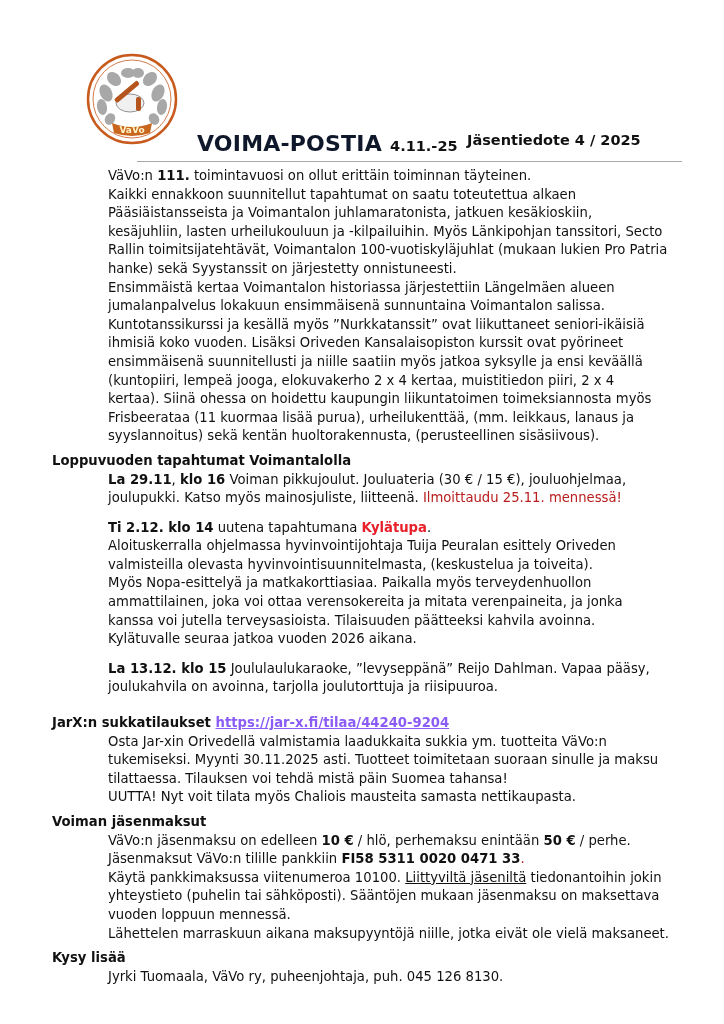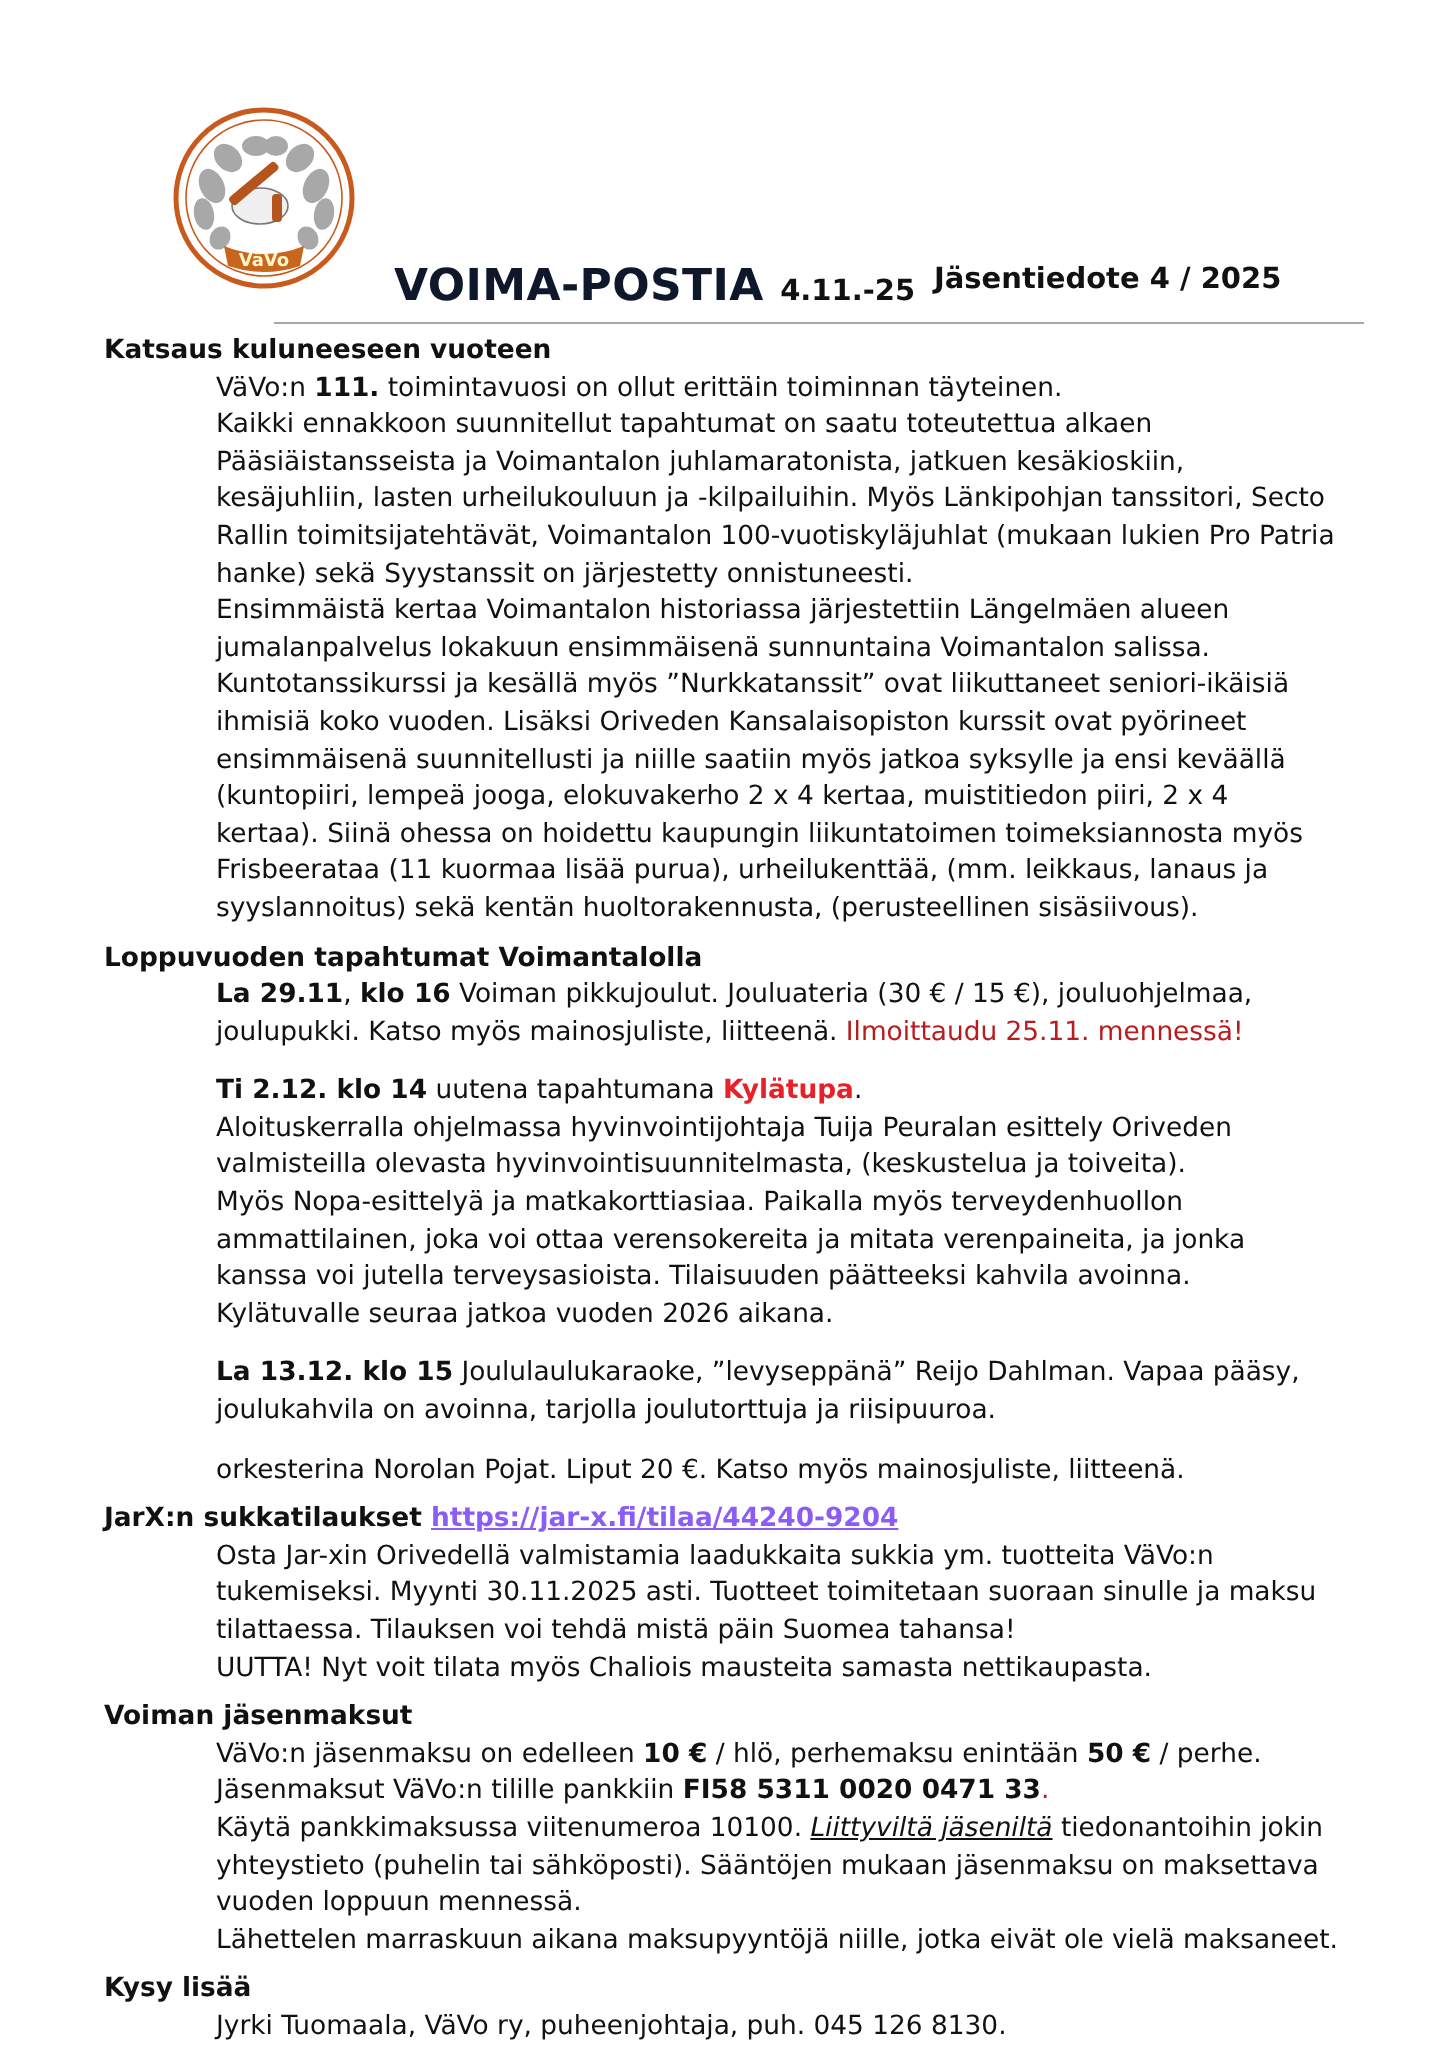"Katsaus kuluneeseen vuoteen" h2 { html: <h2>Katsaus kuluneeseen vuoteen</h2> -> none }
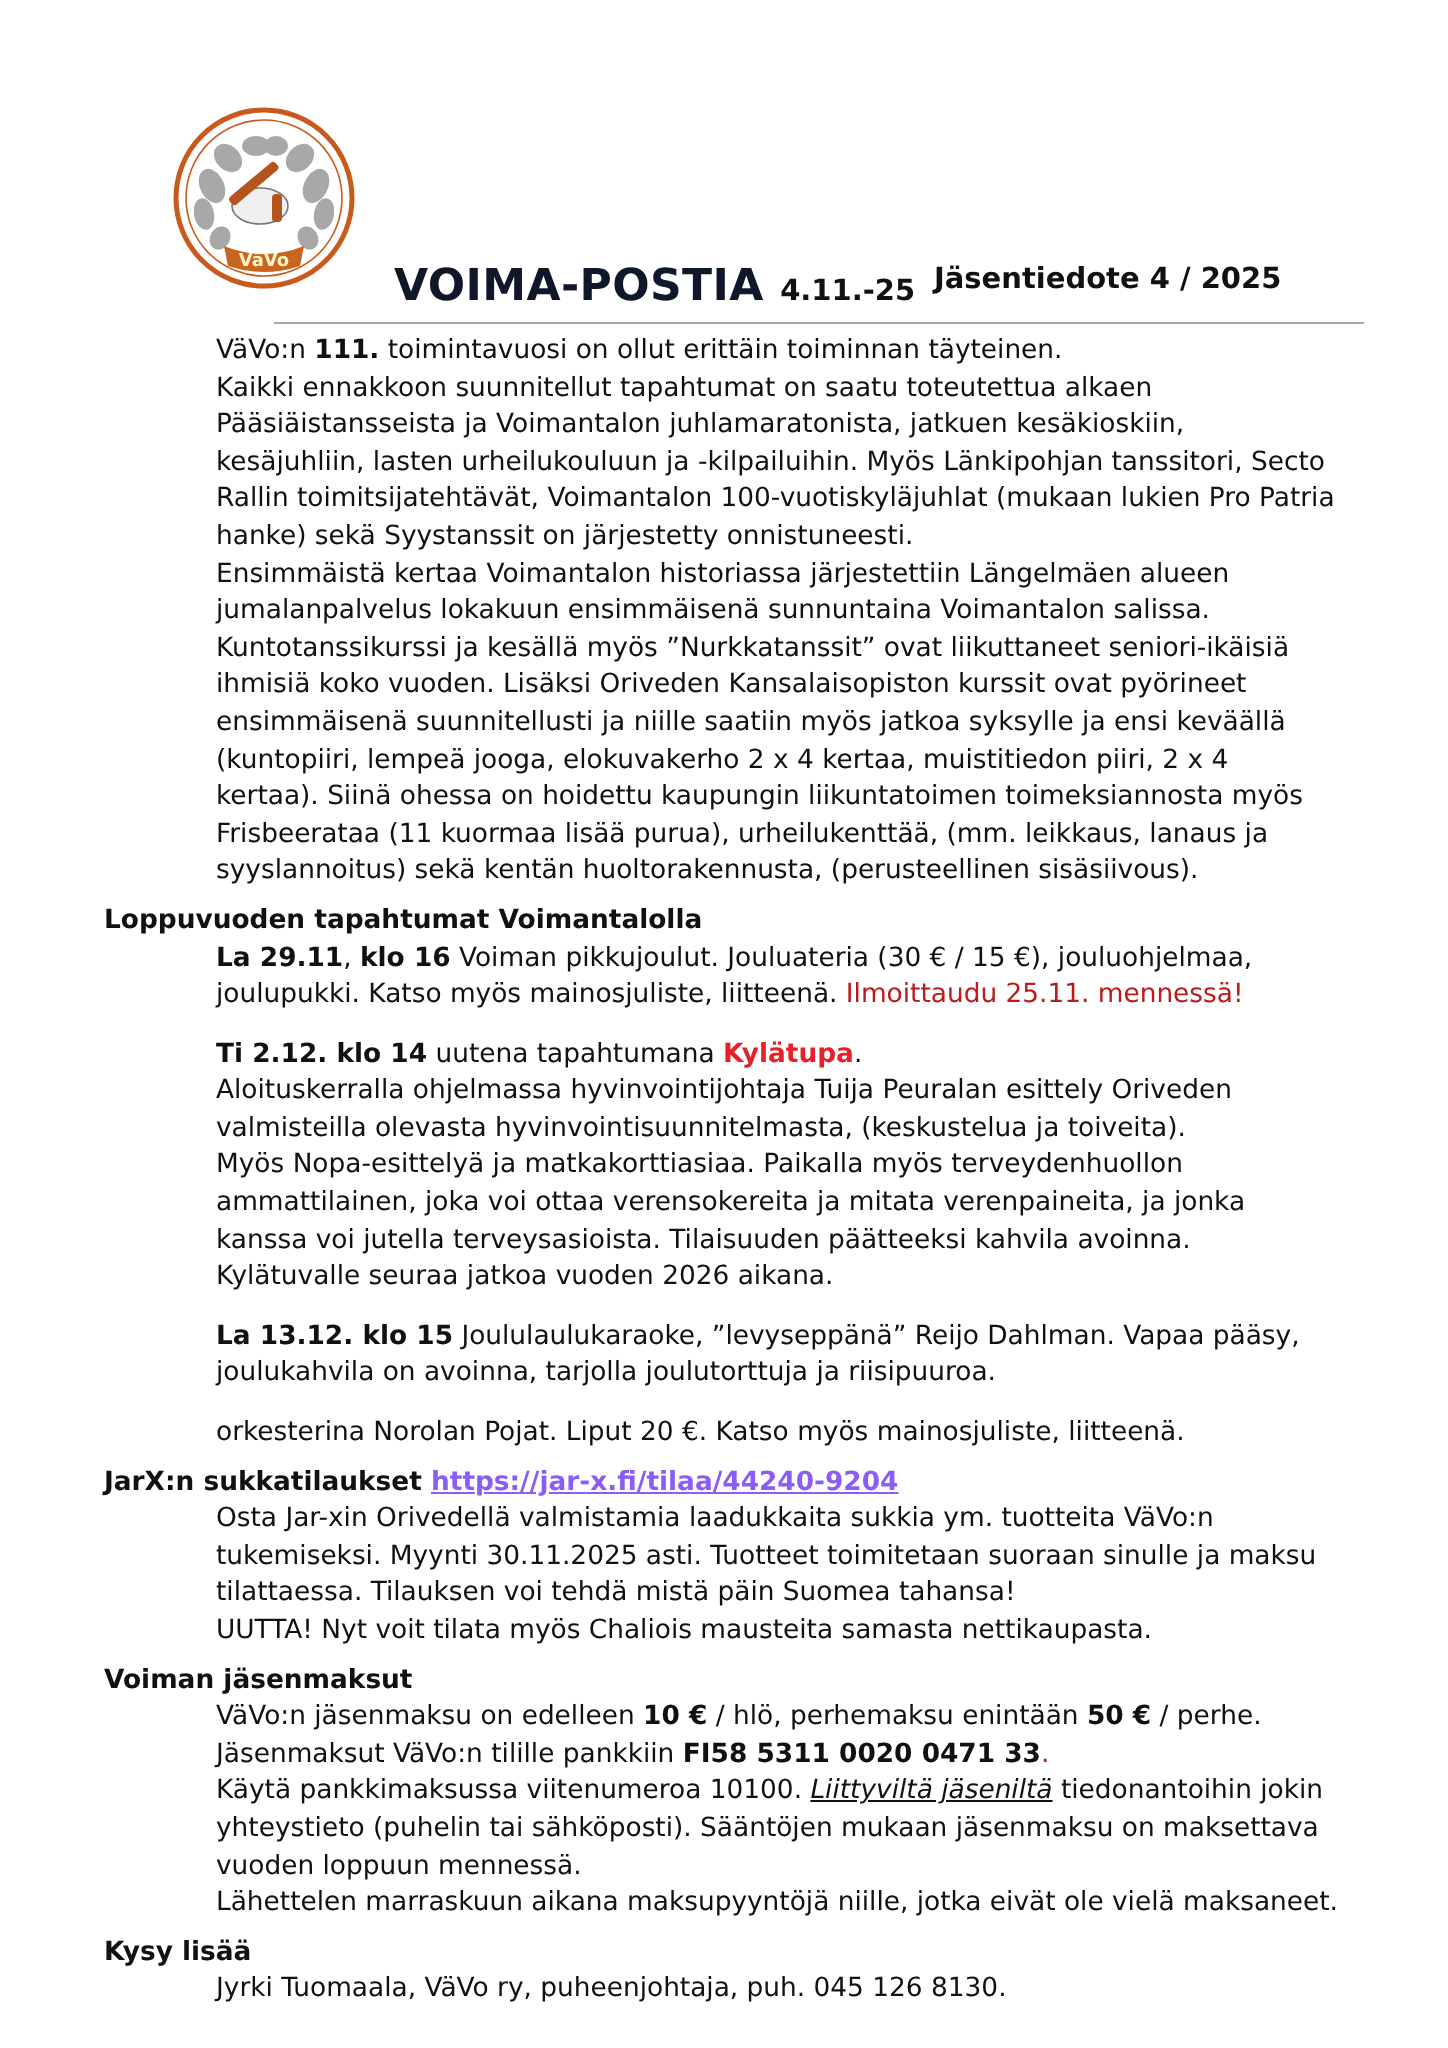"orkesterina Norolan Pojat. Liput 20" p { html: <p>orkesterina Norolan Pojat. Liput 20 €. Katso myös mainosjuliste, liitteenä.</p> -> none }
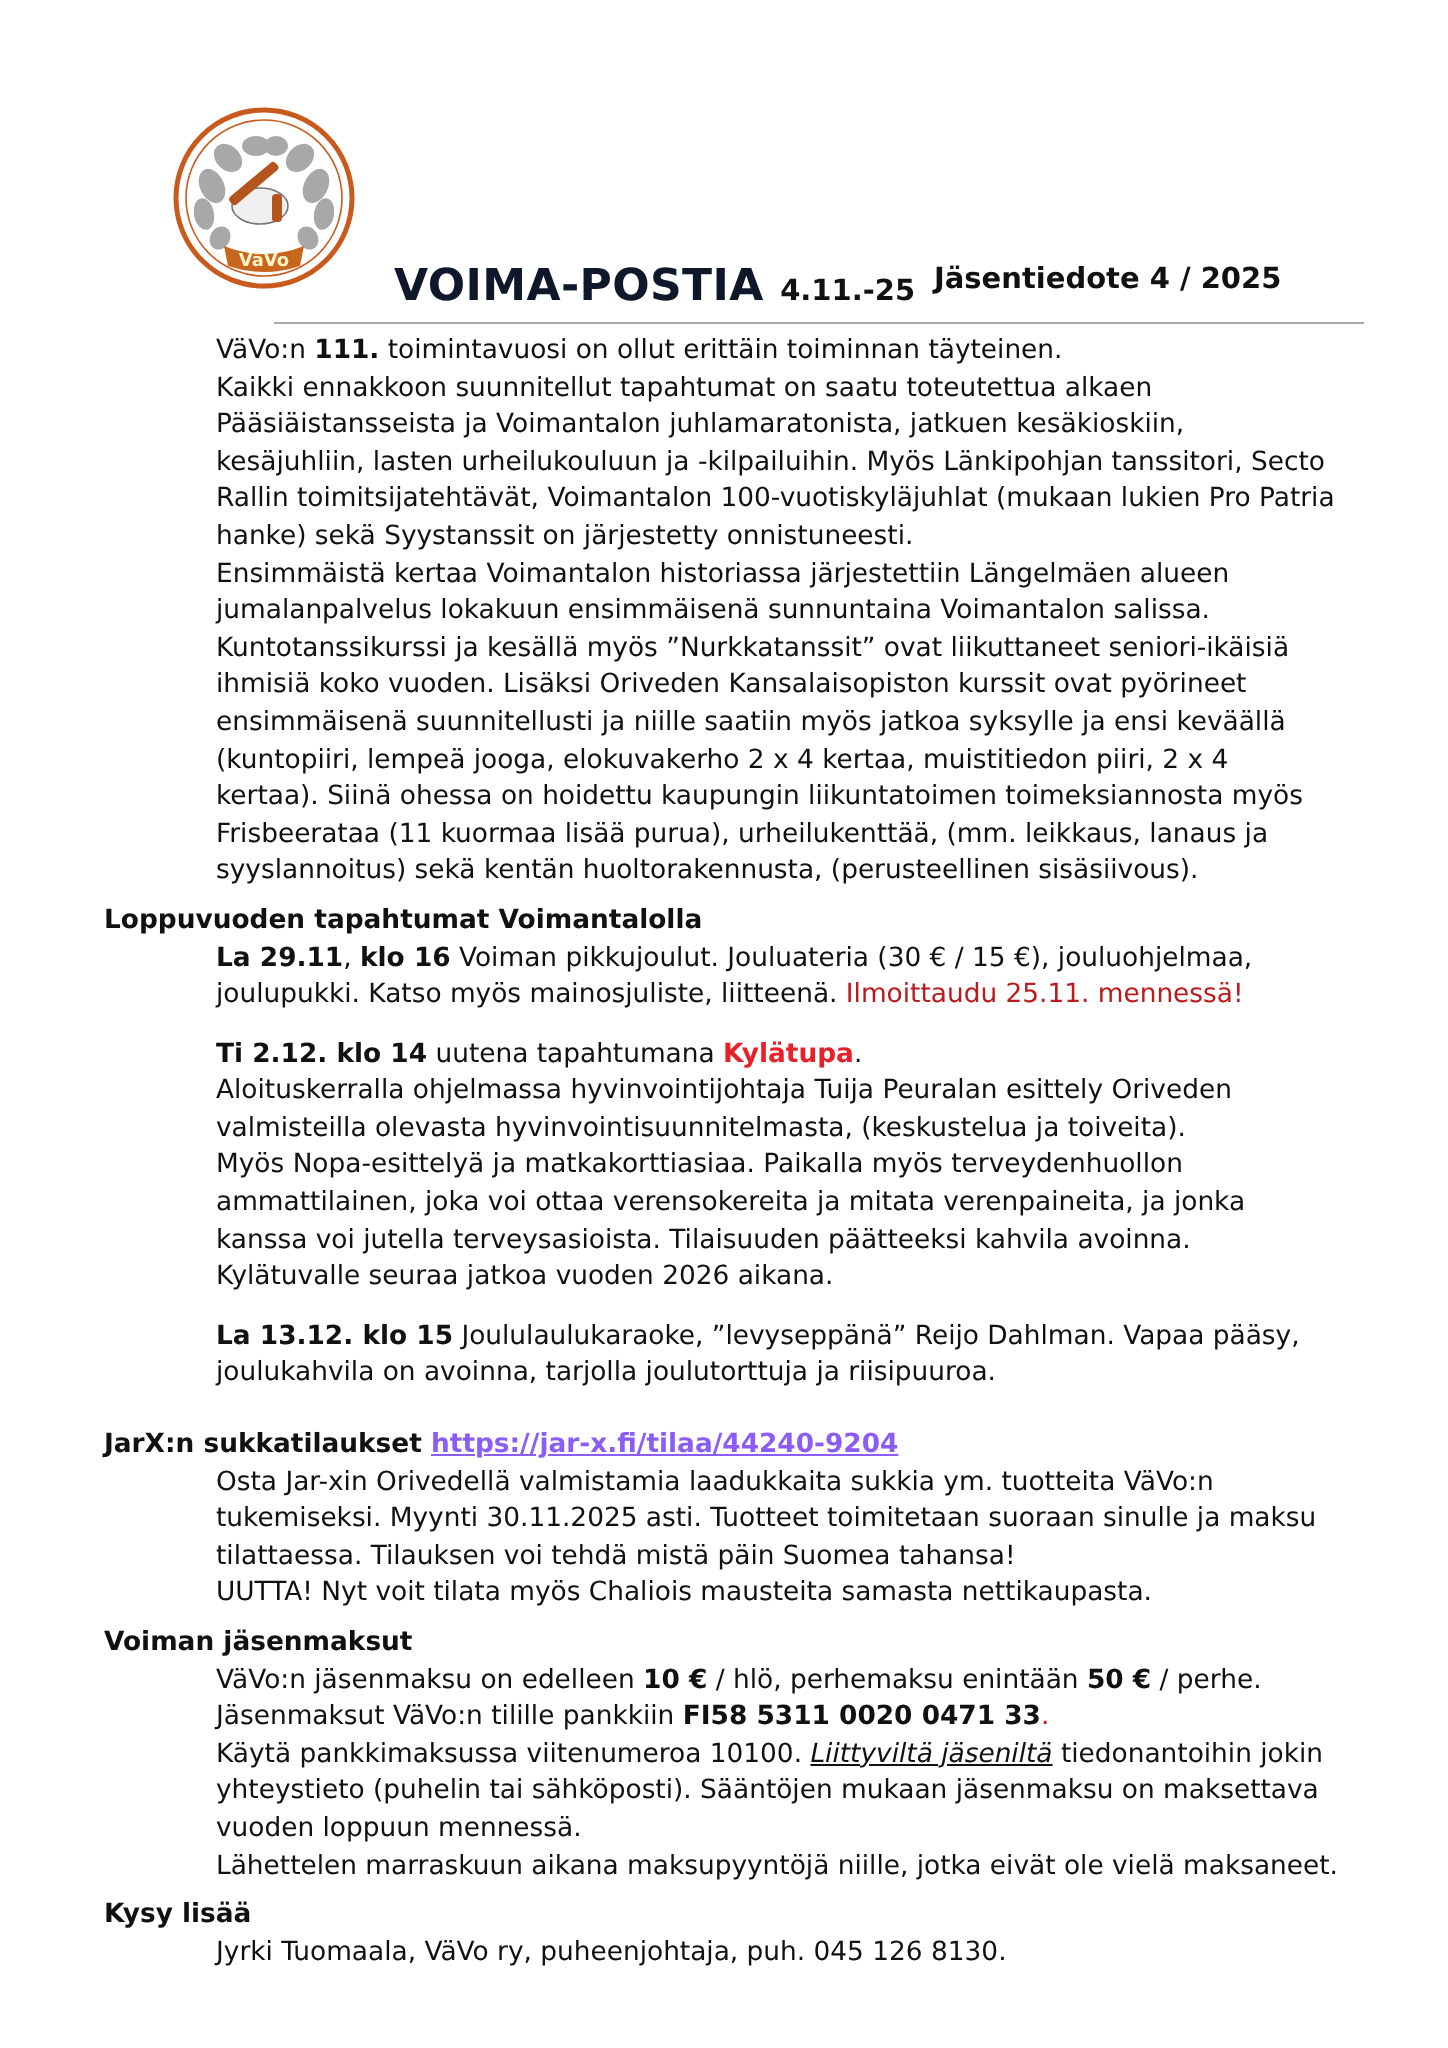"Liittyviltä jäseniltä" .u { font-style: italic -> none }
